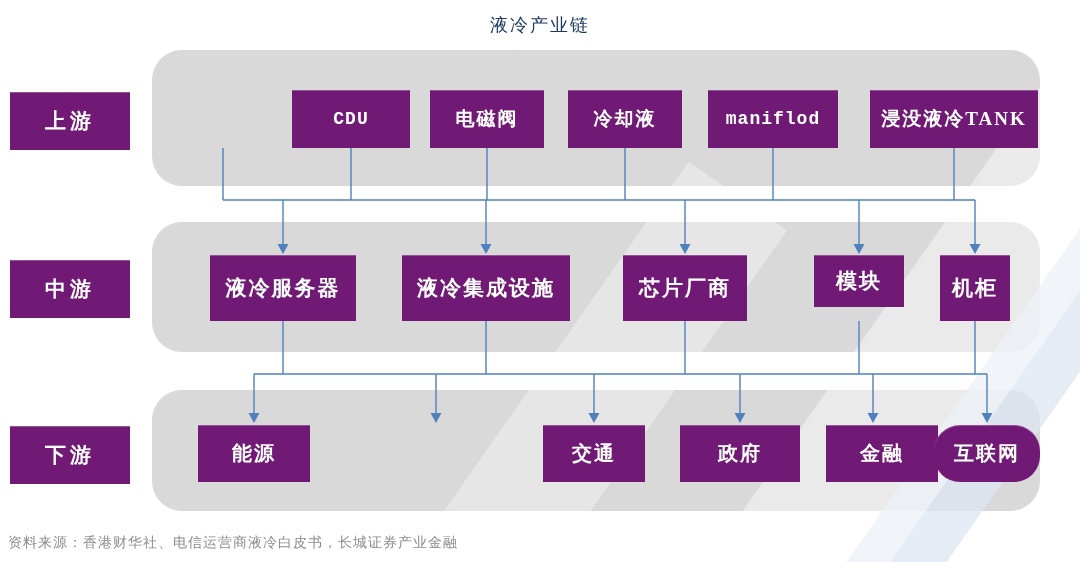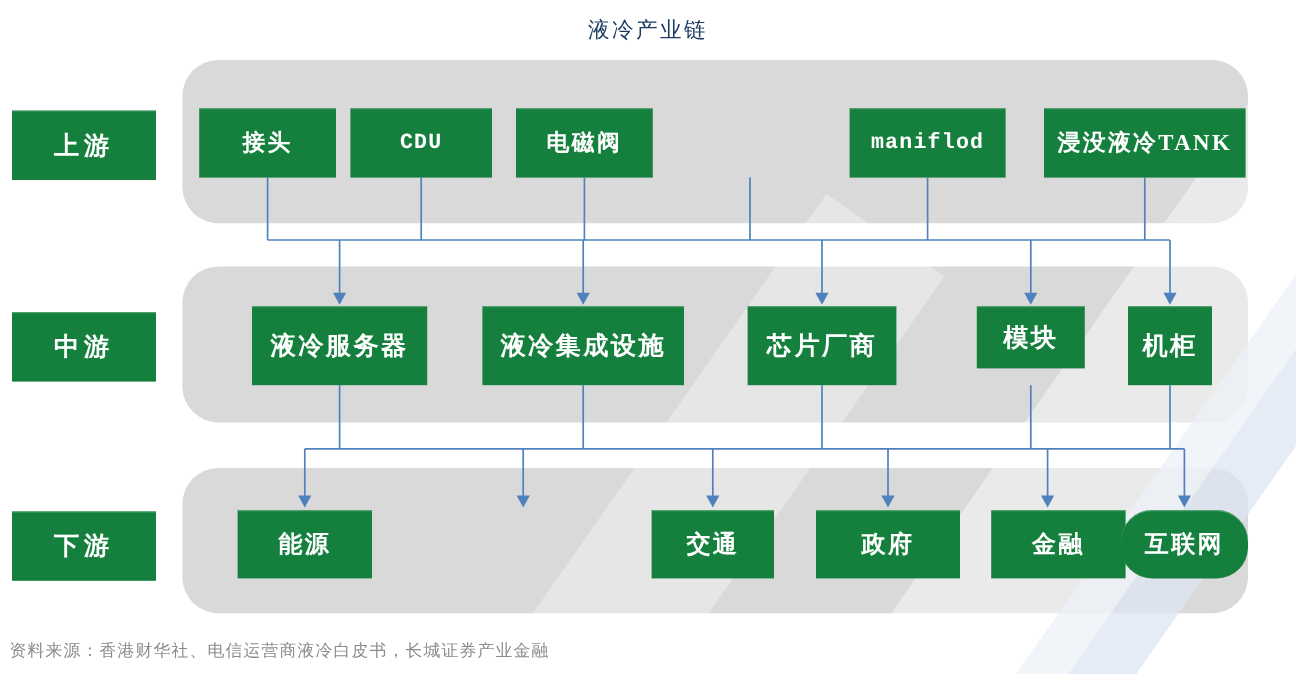"上游" .node, .tier-label { background: #15803d -> #701a75 }
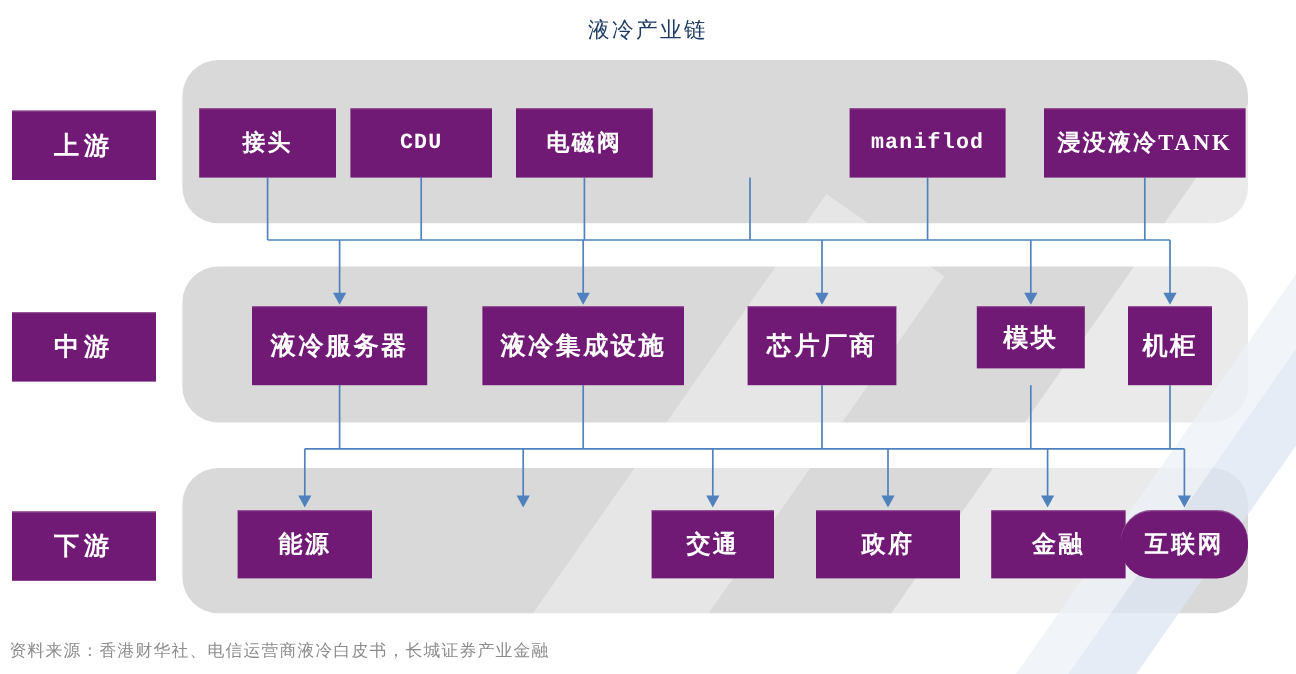"接头" div.node { html: <div>接头</div> -> none }
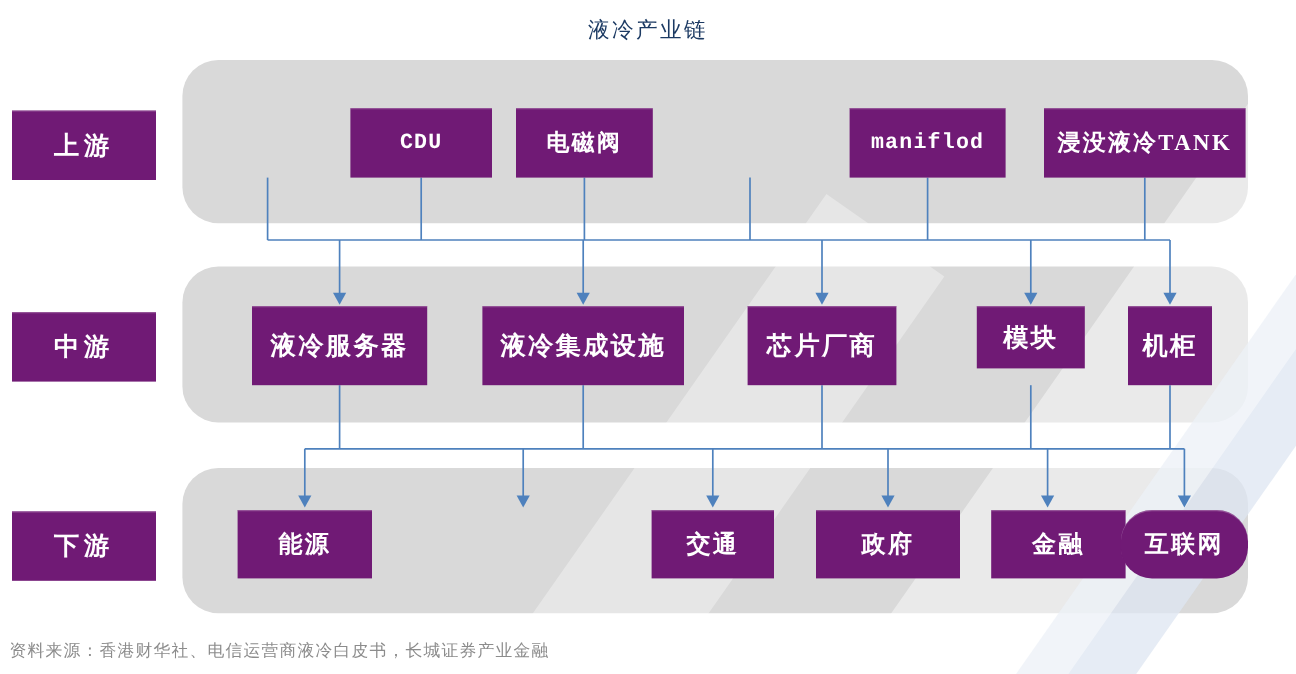"冷却液" div.node { html: none -> <div>冷却液</div> }
